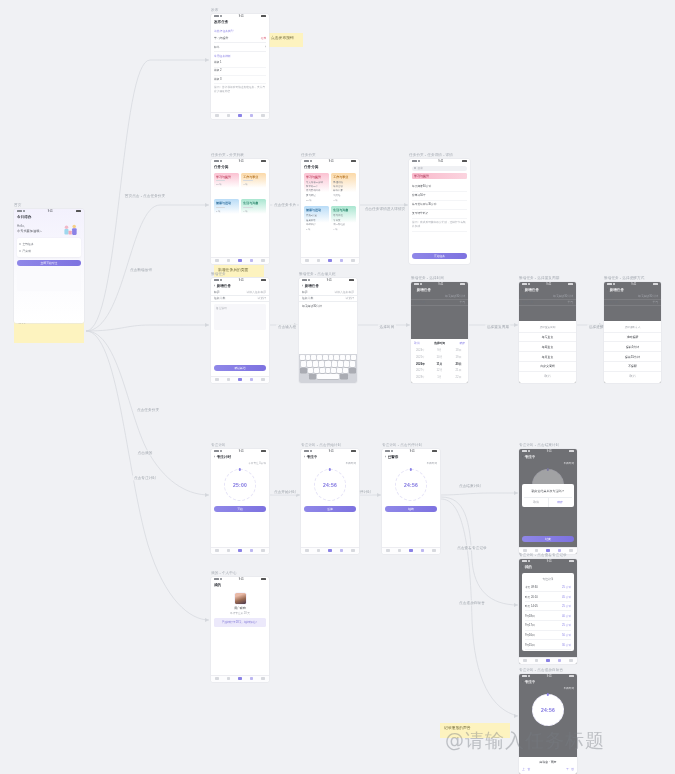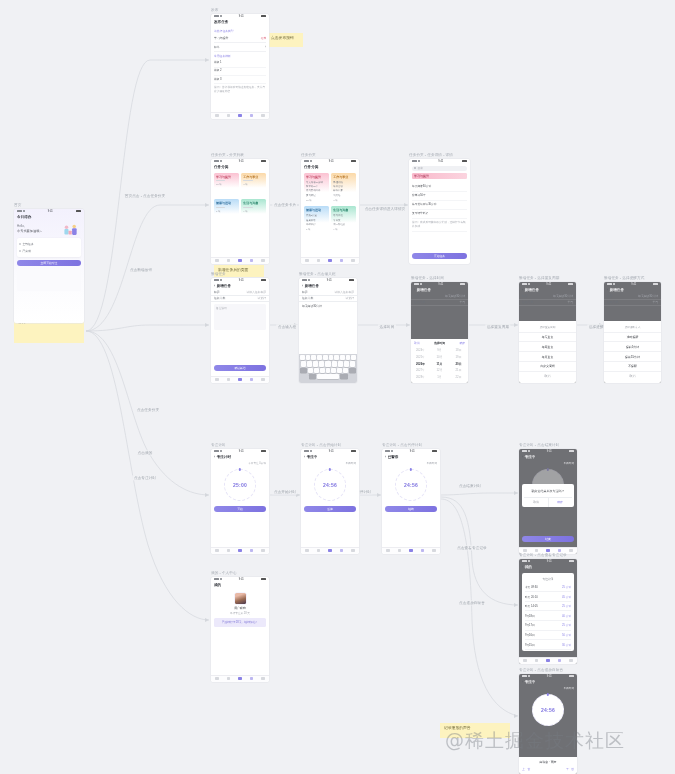"@稀土掘金技术社区" div { text: @稀土掘金技术社区 -> @请输入任务标题 }
